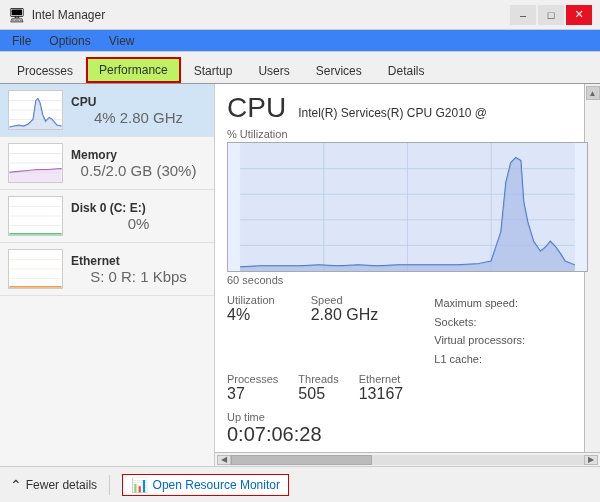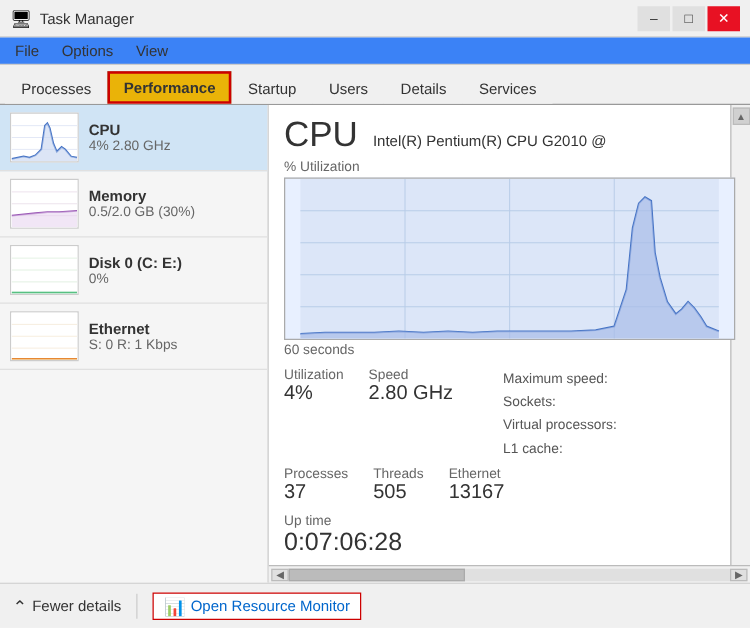"Task Manager" span.title-bar-text { text: Task -> Intel }
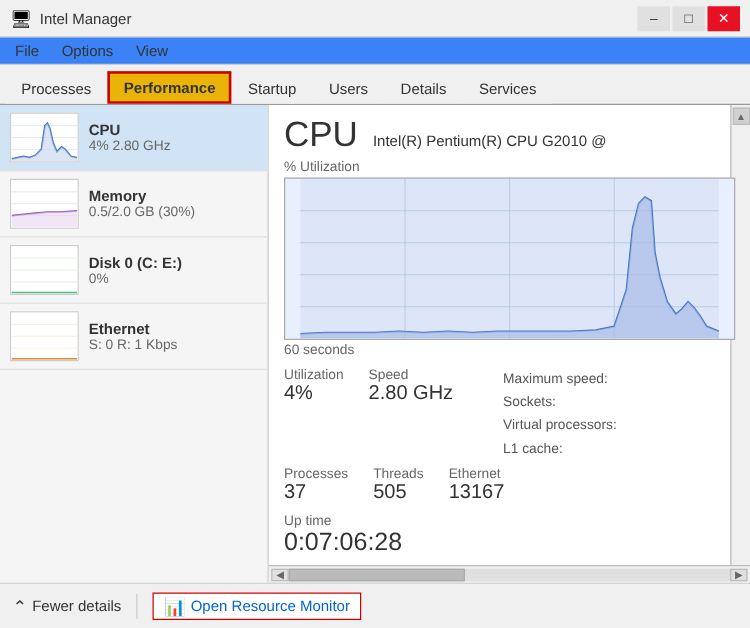"Performance" .tab.active { background: #eab308 -> #bef264; font-weight: bold -> normal }
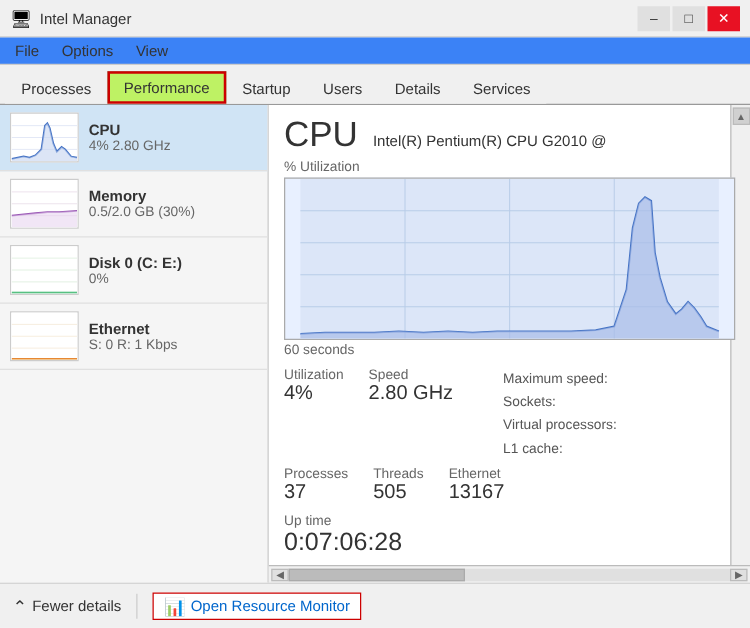"Details" div.tab { order: before "Services" -> after "Services" }
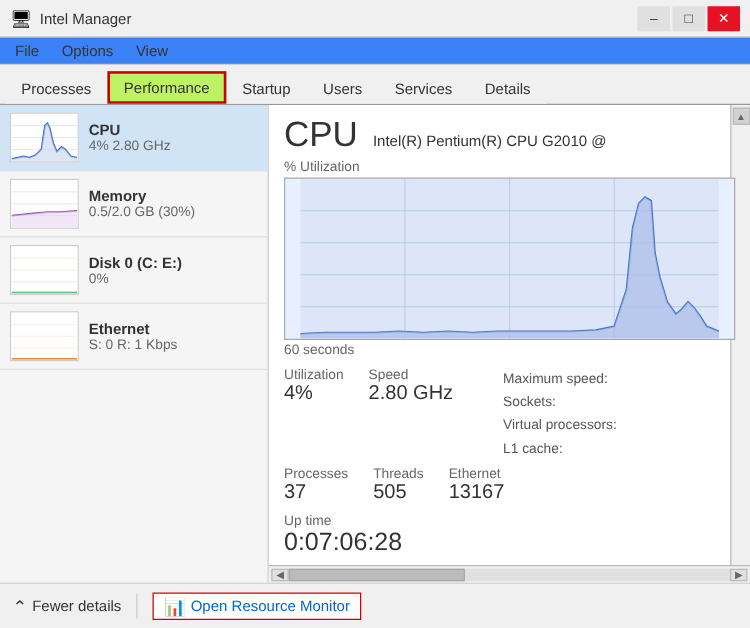"4% 2.80 GHz" .resource-detail { font-size: 11px -> 15px; text-align: none -> center }
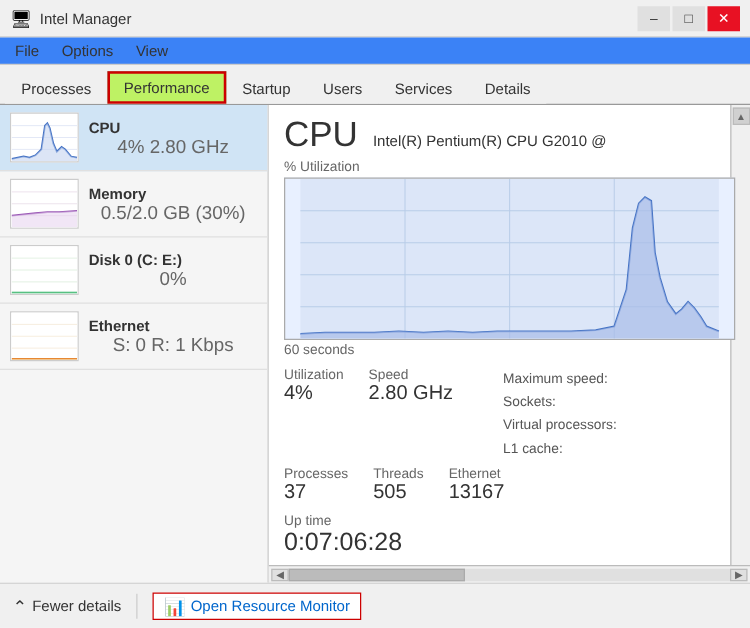"Intel(R) Pentium(R) CPU G2010 @" span.cpu-model { text: Pentium -> Services }
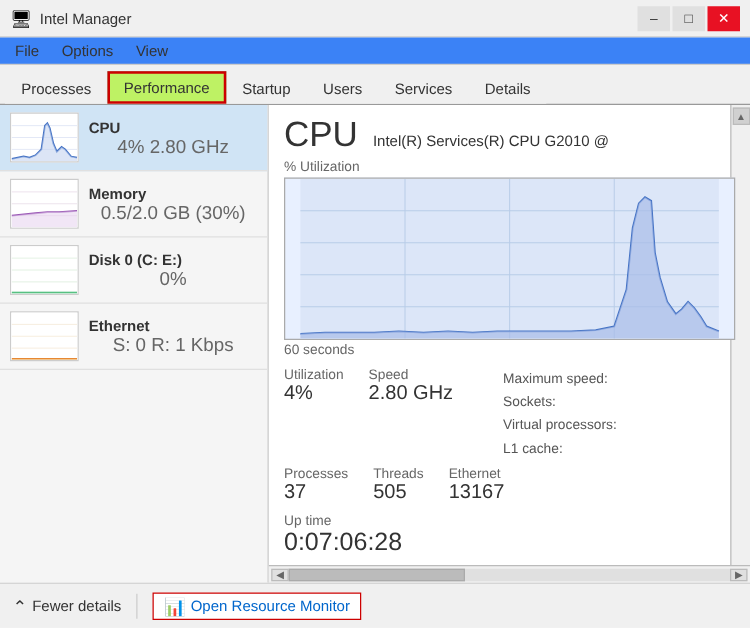"Utilization" div { gap: 20px -> 36px }
